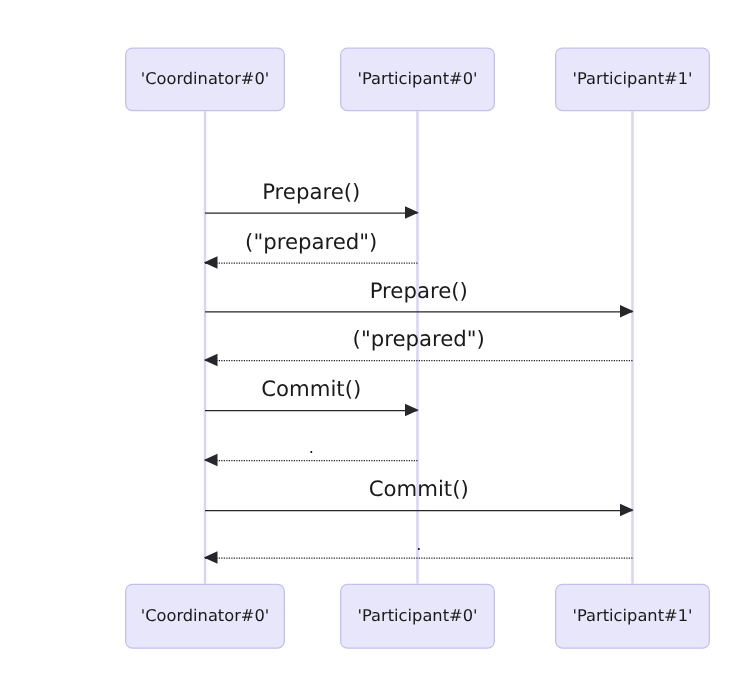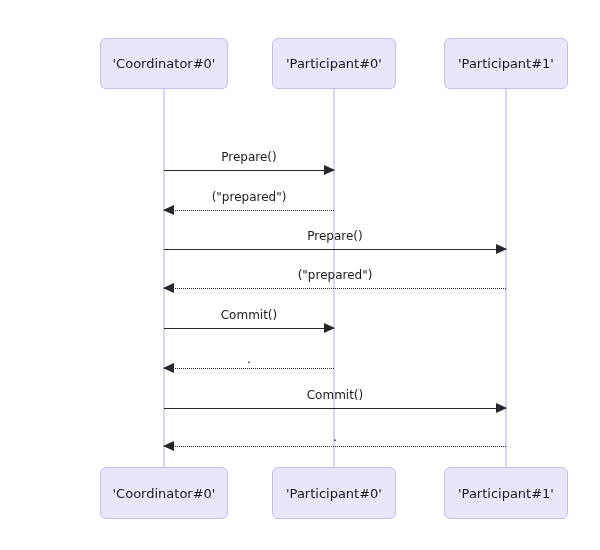"Prepare()" .msg .label { font-size: 12px -> 17px }
